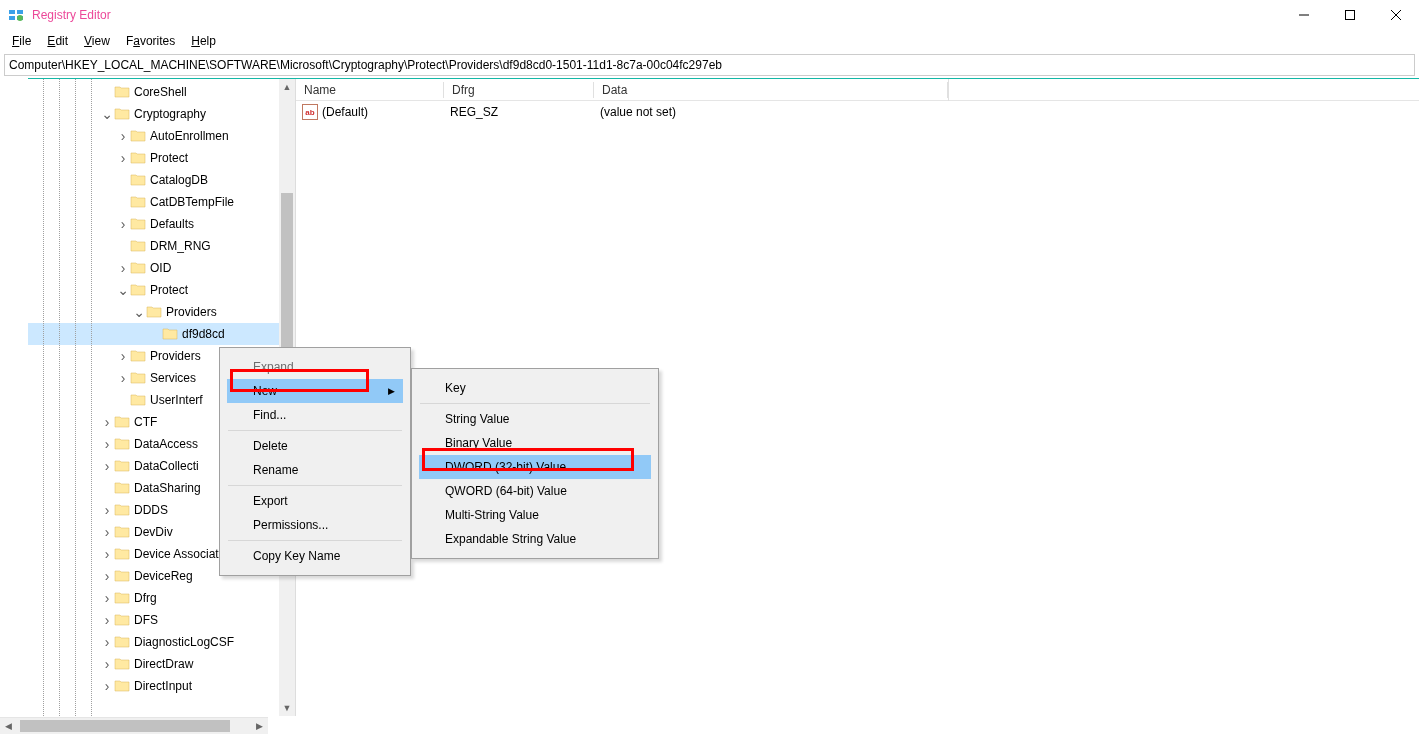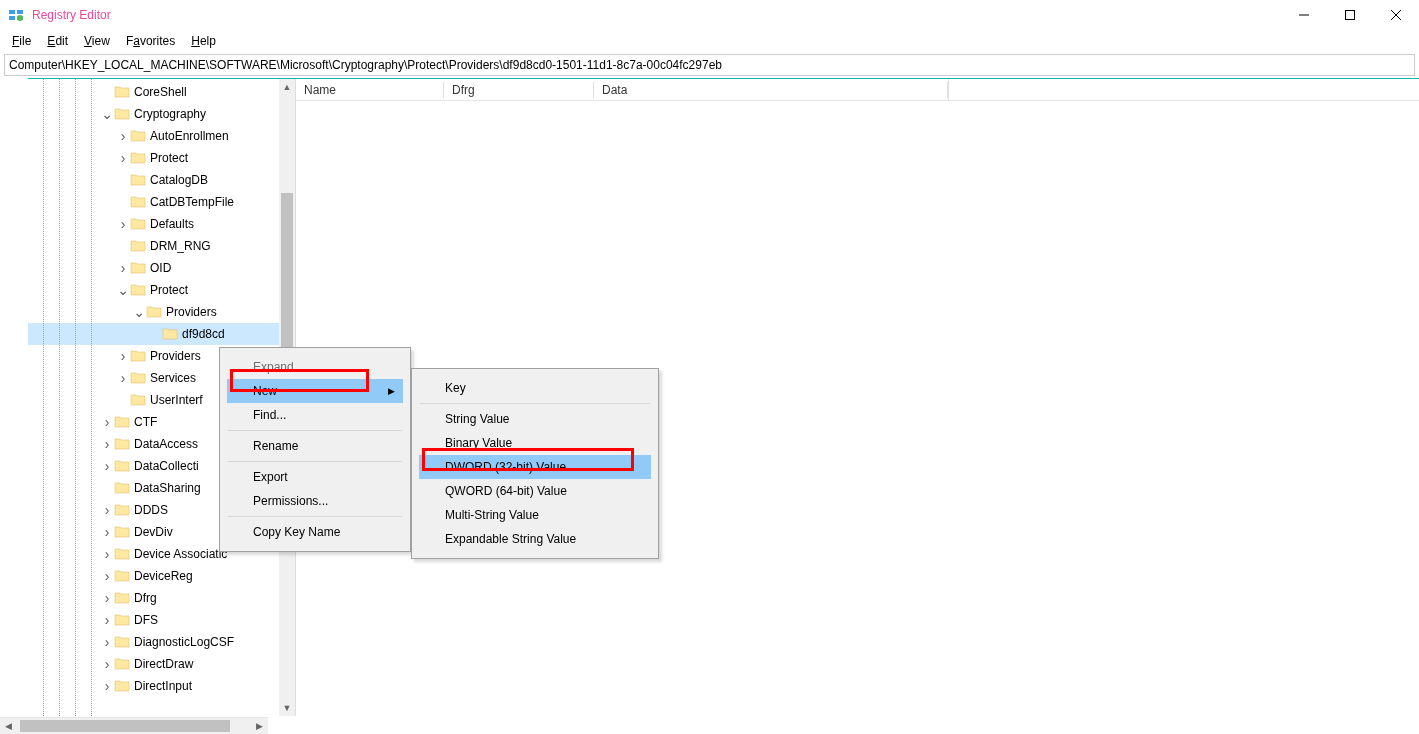"ab" div.details-body { html: none -> <div> <div> <div> <span>ab</span> <span>(Default)</span> </div> <div>REG_SZ</div> <div>(value not set)</div> </div> </div> }
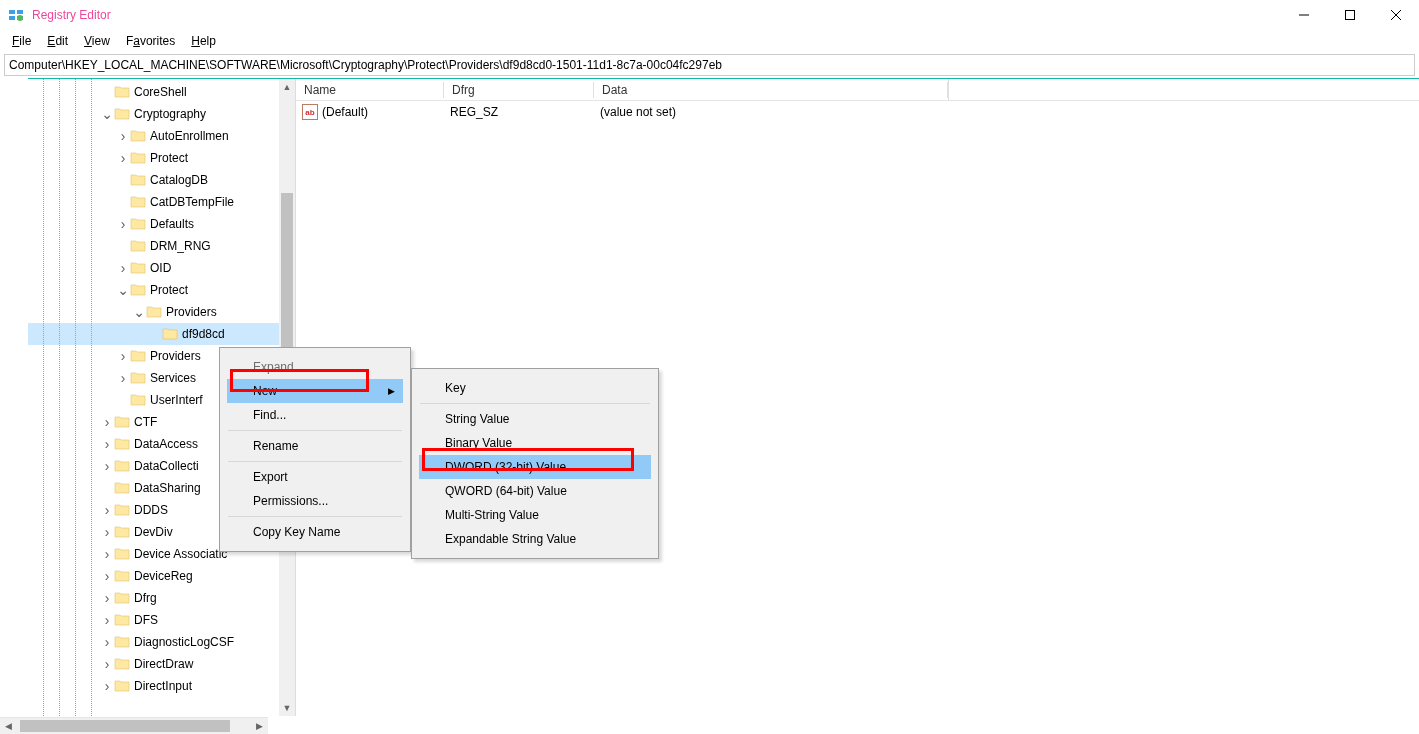"Delete" div.item { html: none -> <div>Delete</div> }
